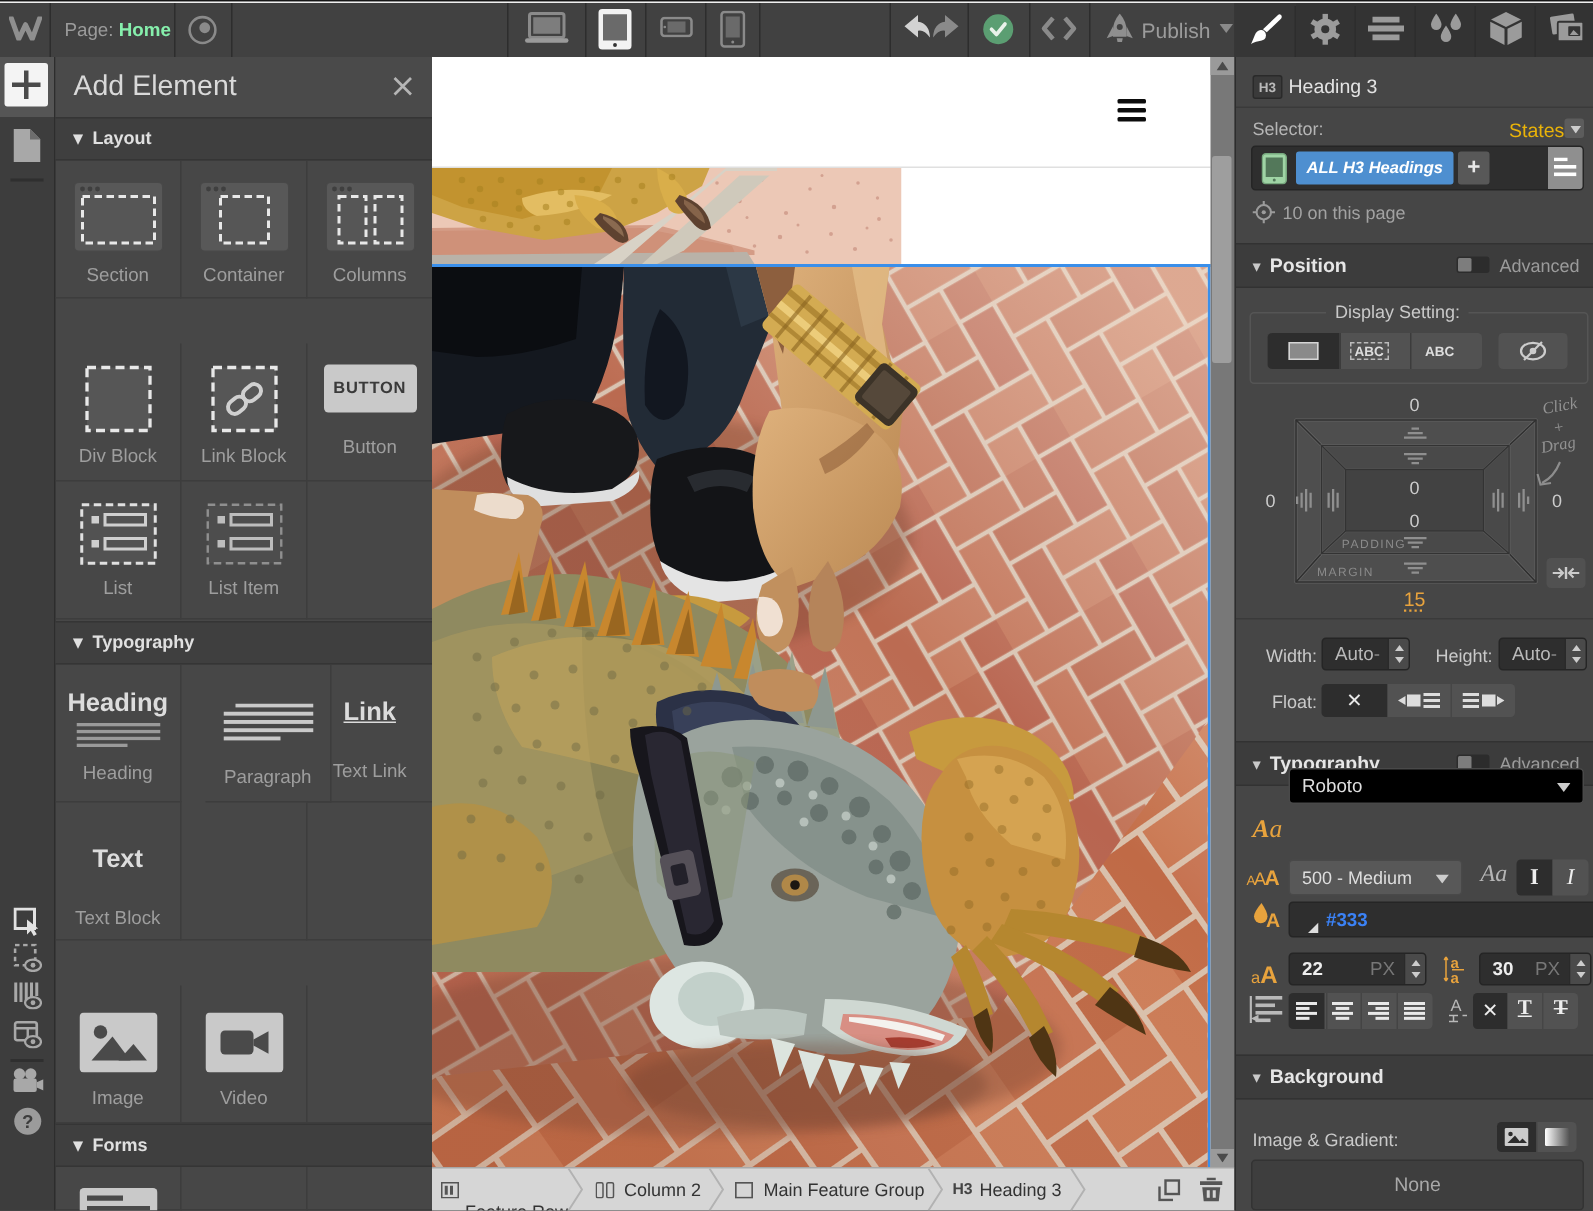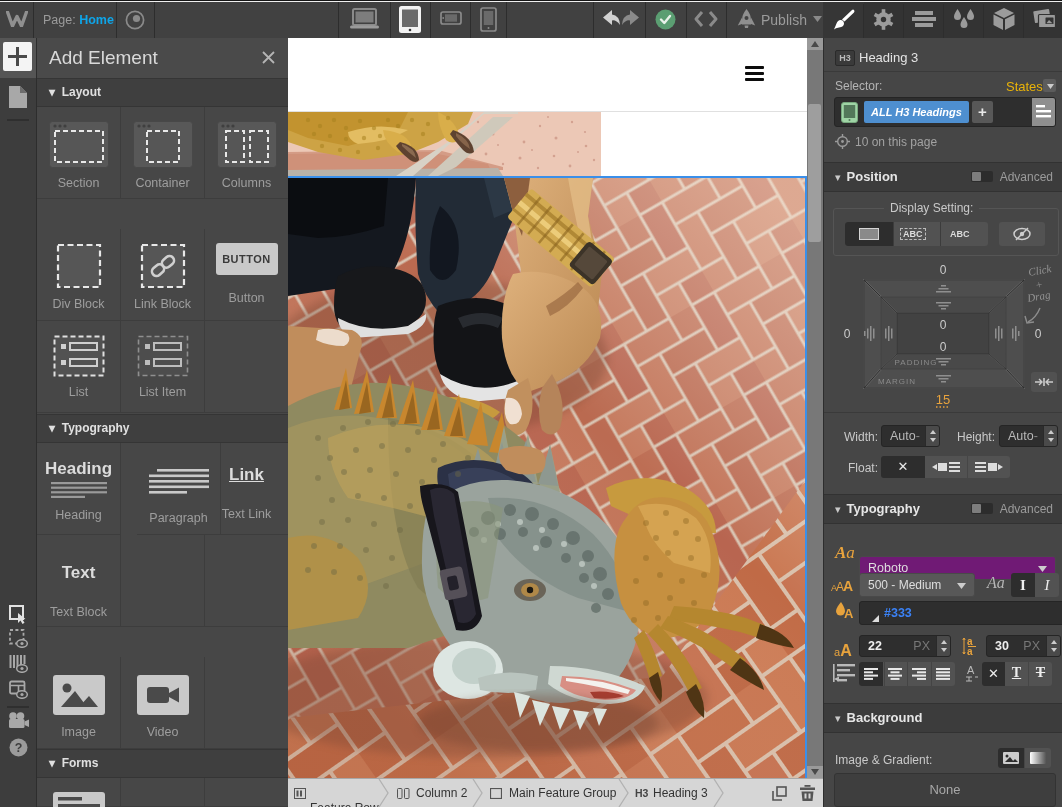"Home" b { color: #0ea5e9 -> #86efac }
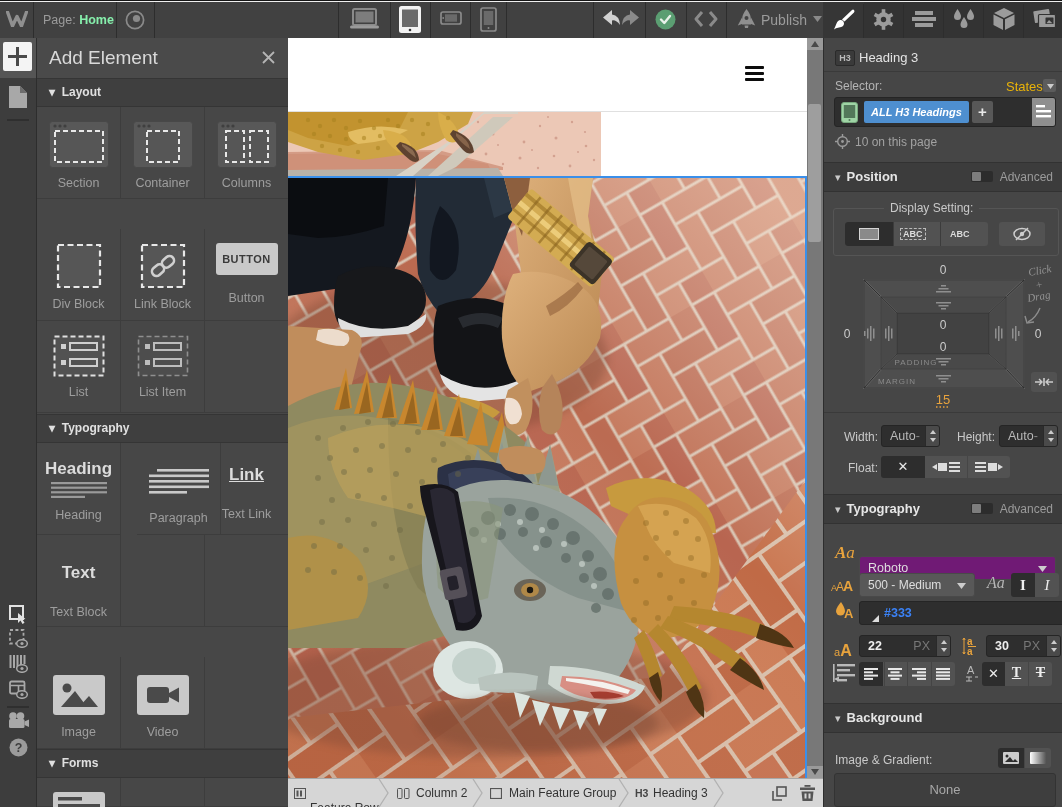"Roboto" div.abs { background: #701a75 -> #000000; top: 518px -> 474px }
